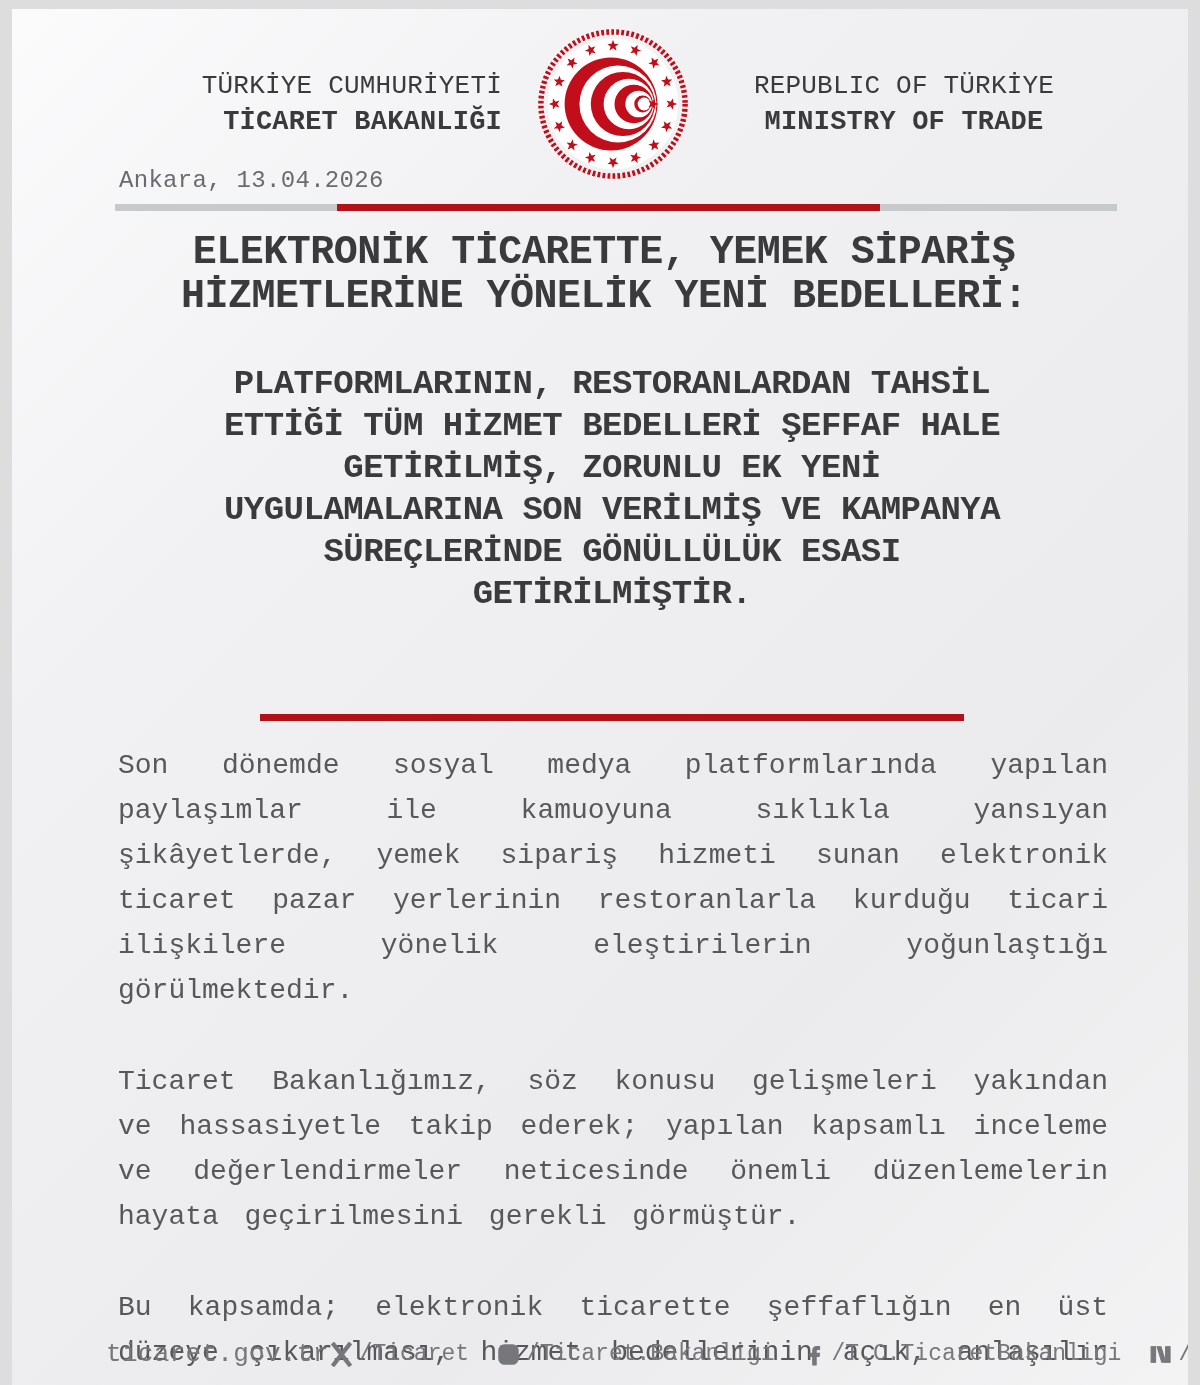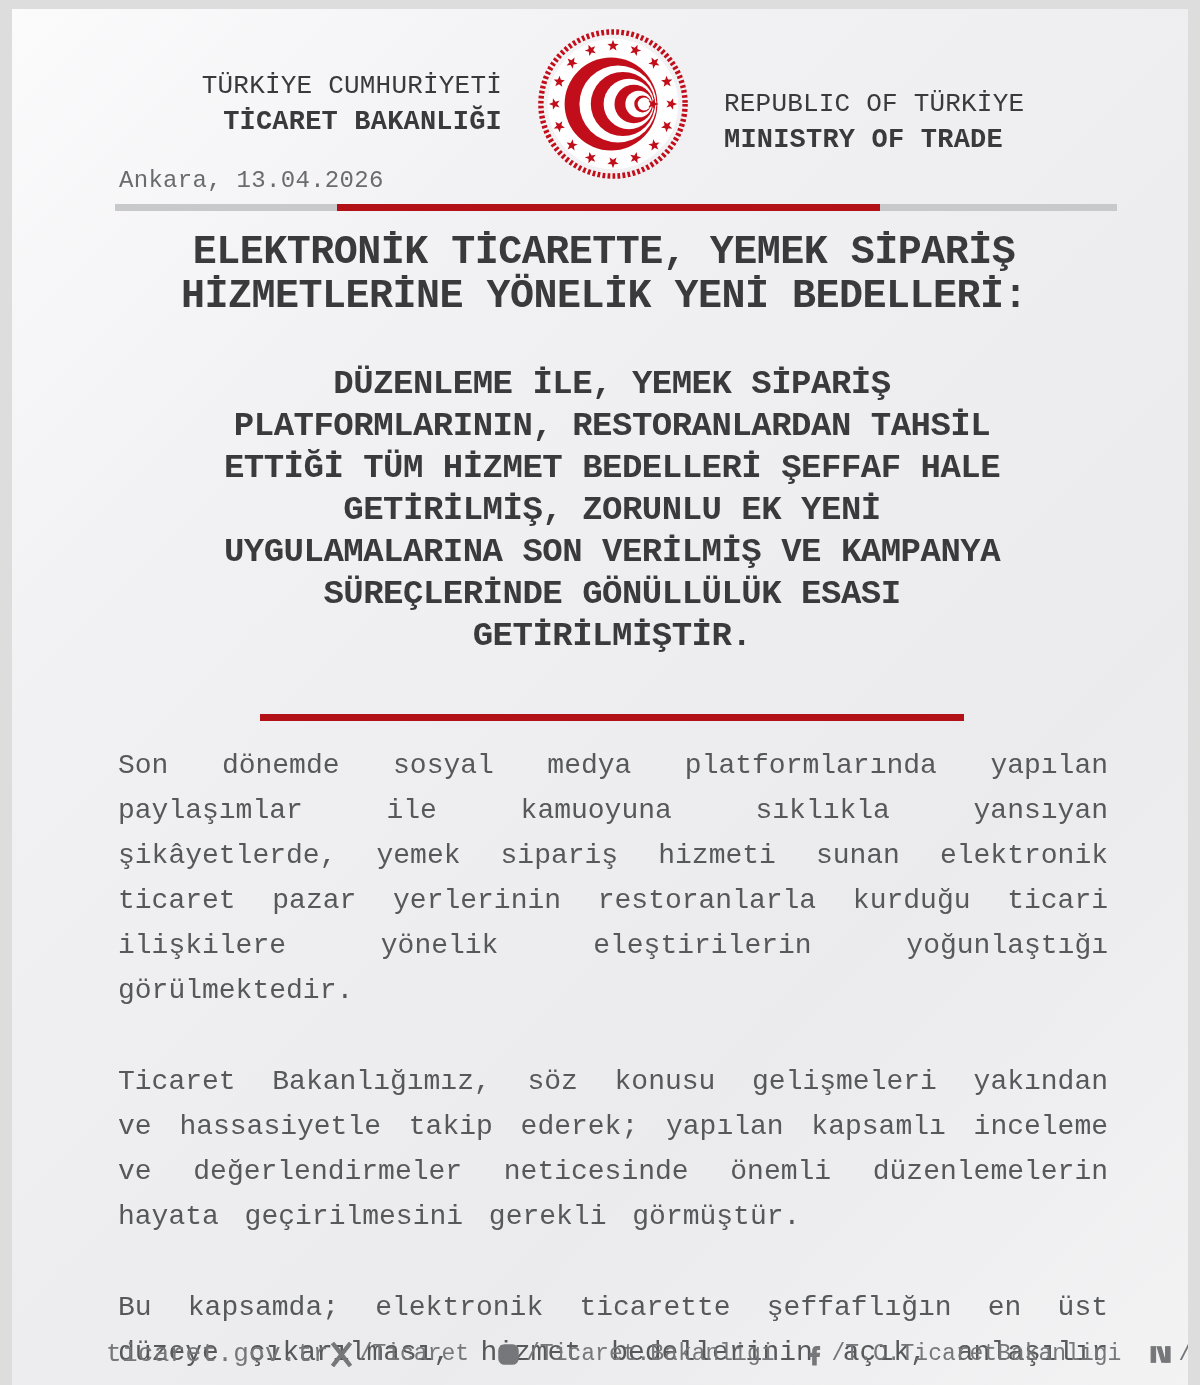"REPUBLIC OF TÜRKİYE" .header-right { text-align: left -> center; top: 80px -> 62px }
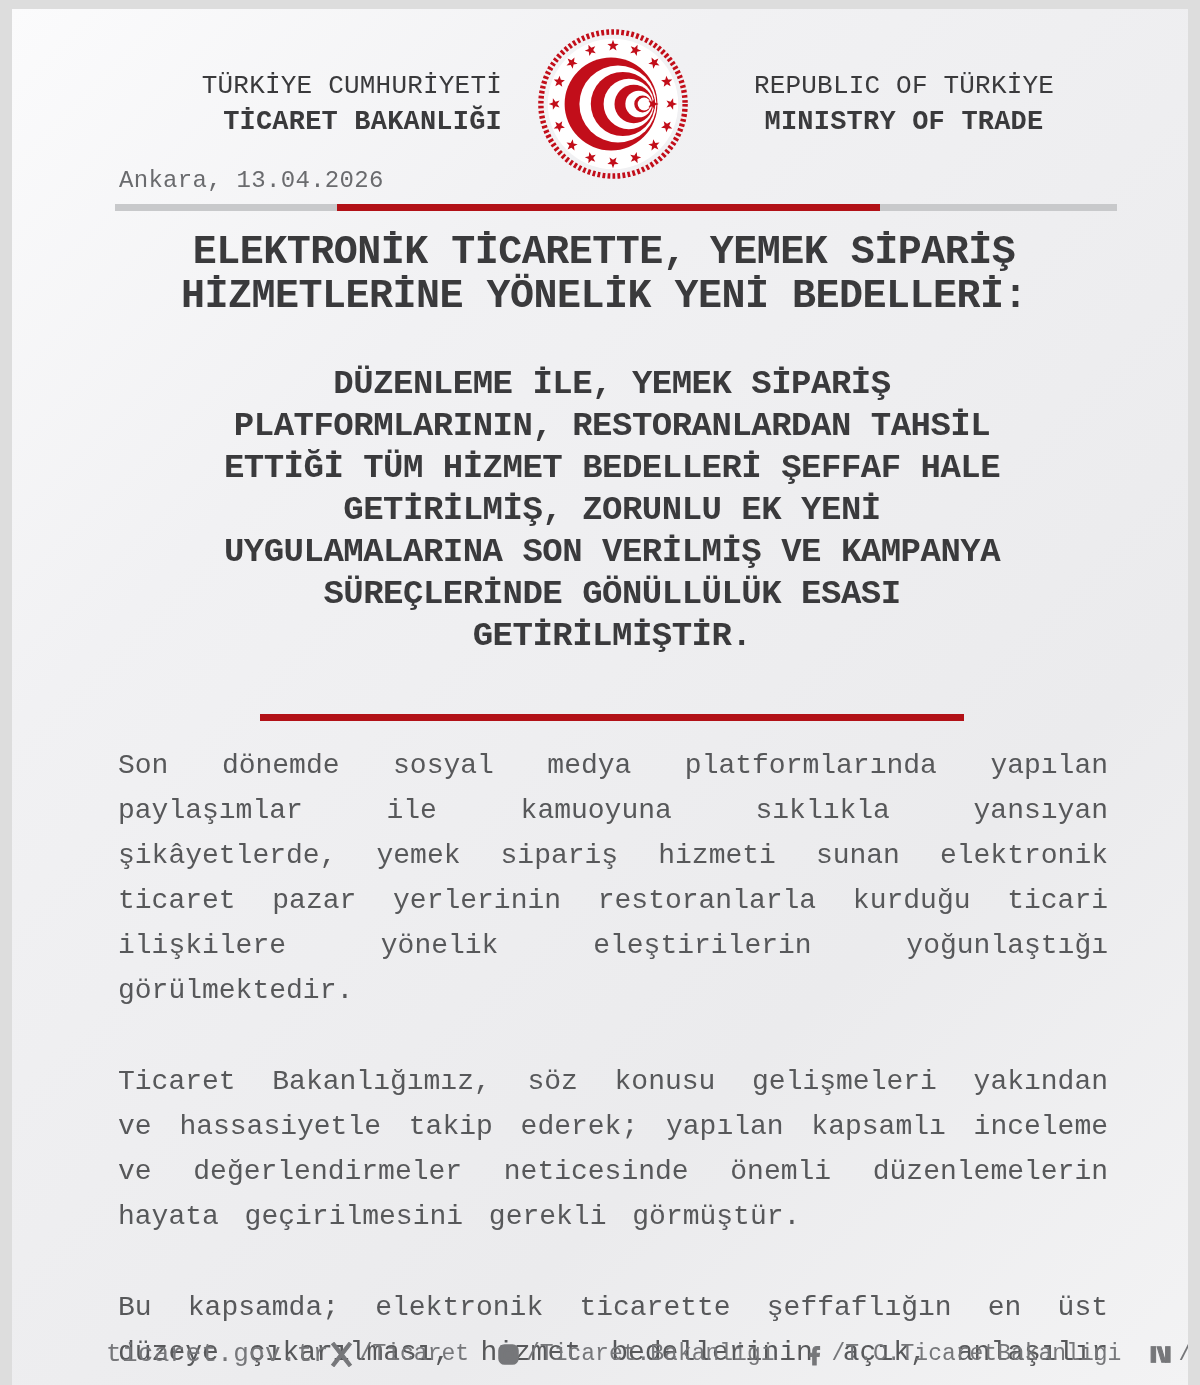"DÜZENLEME İLE, YEMEK SİPARİŞ" span.line { html: <span>DÜZENLEME İLE, YEMEK SİPARİŞ</span> -> none }
